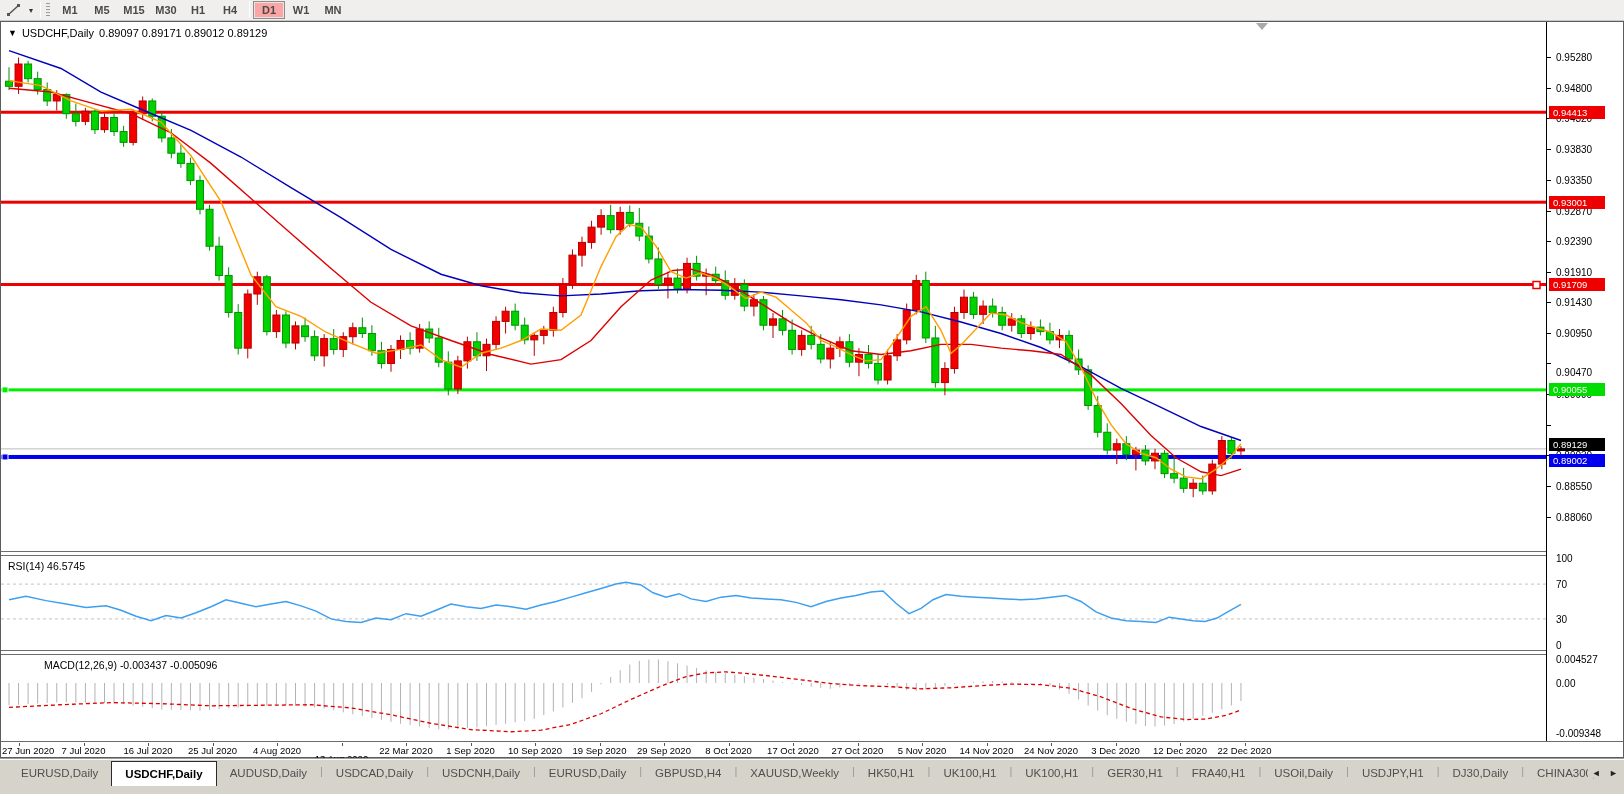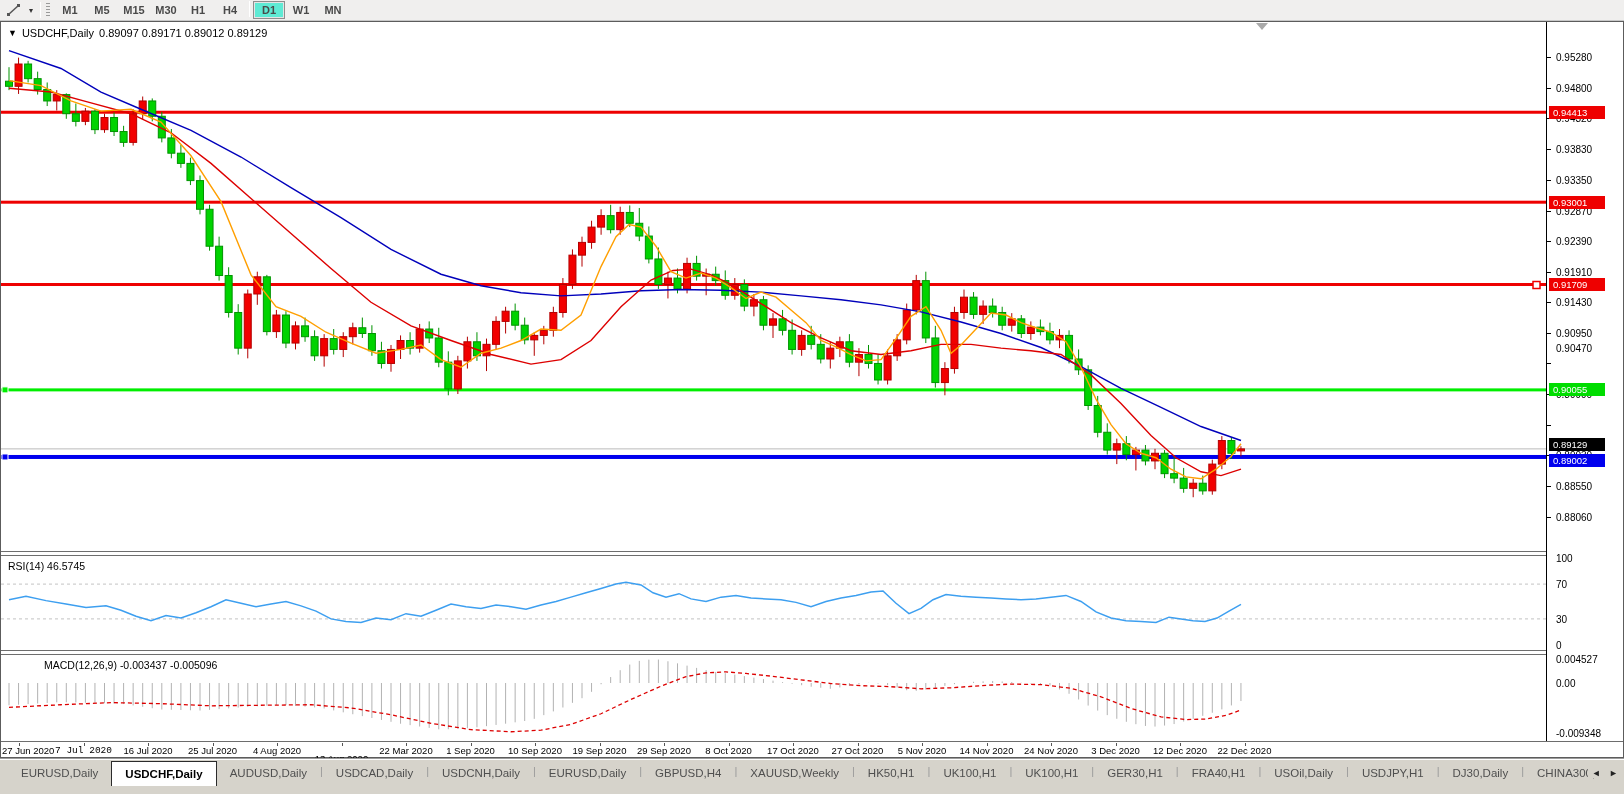"D1" .tf-btn.active { background: #5eead4 -> #fca5a5 }
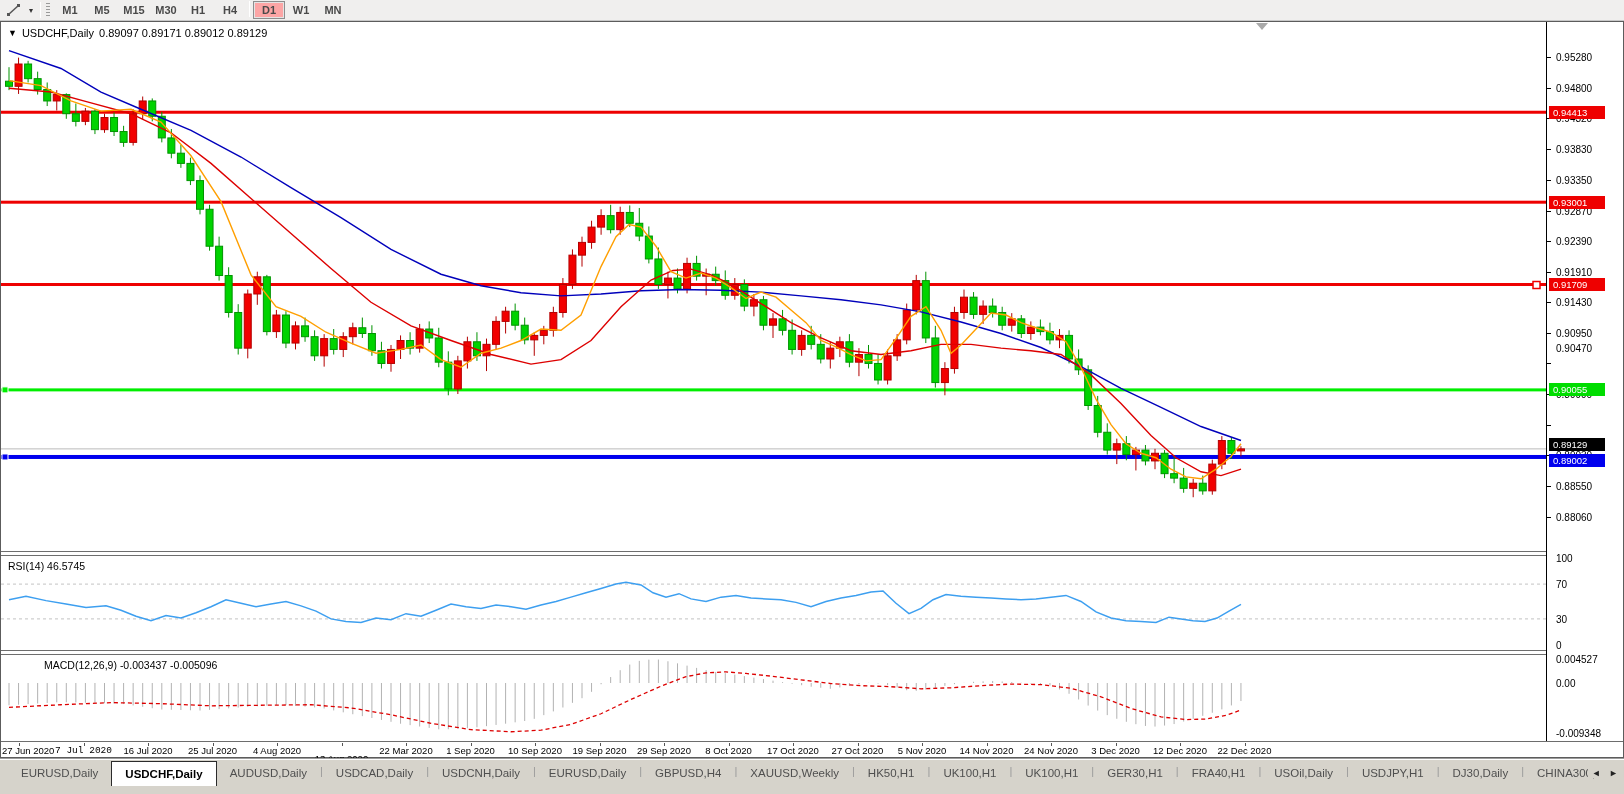"0.90470" div.tick-lab { top: 321px -> 345px }
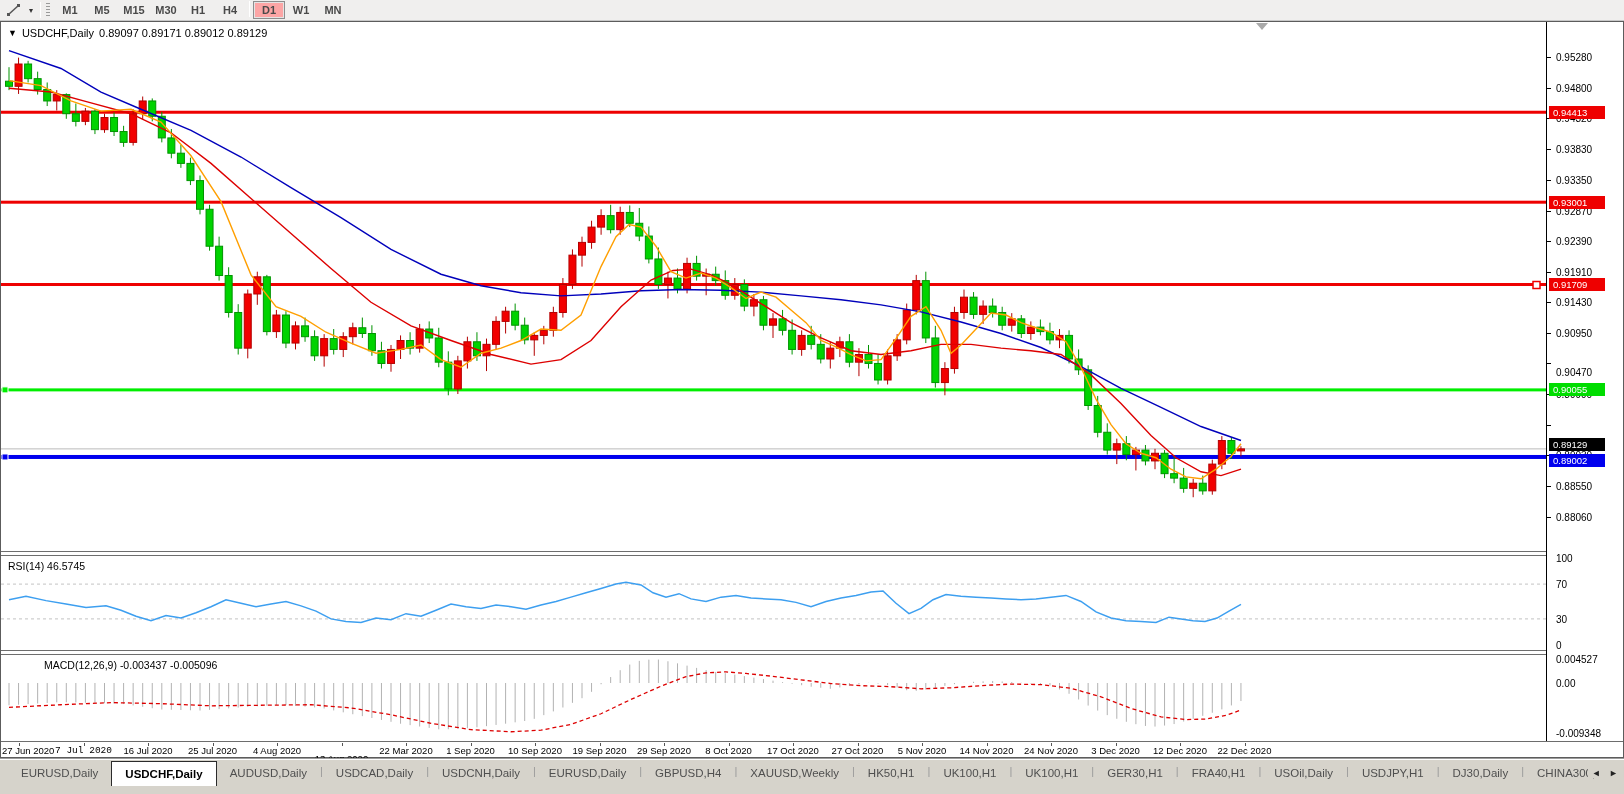"7 Jul 2020" div.date-lab { font-family: Liberation Mono, monospace -> none }
